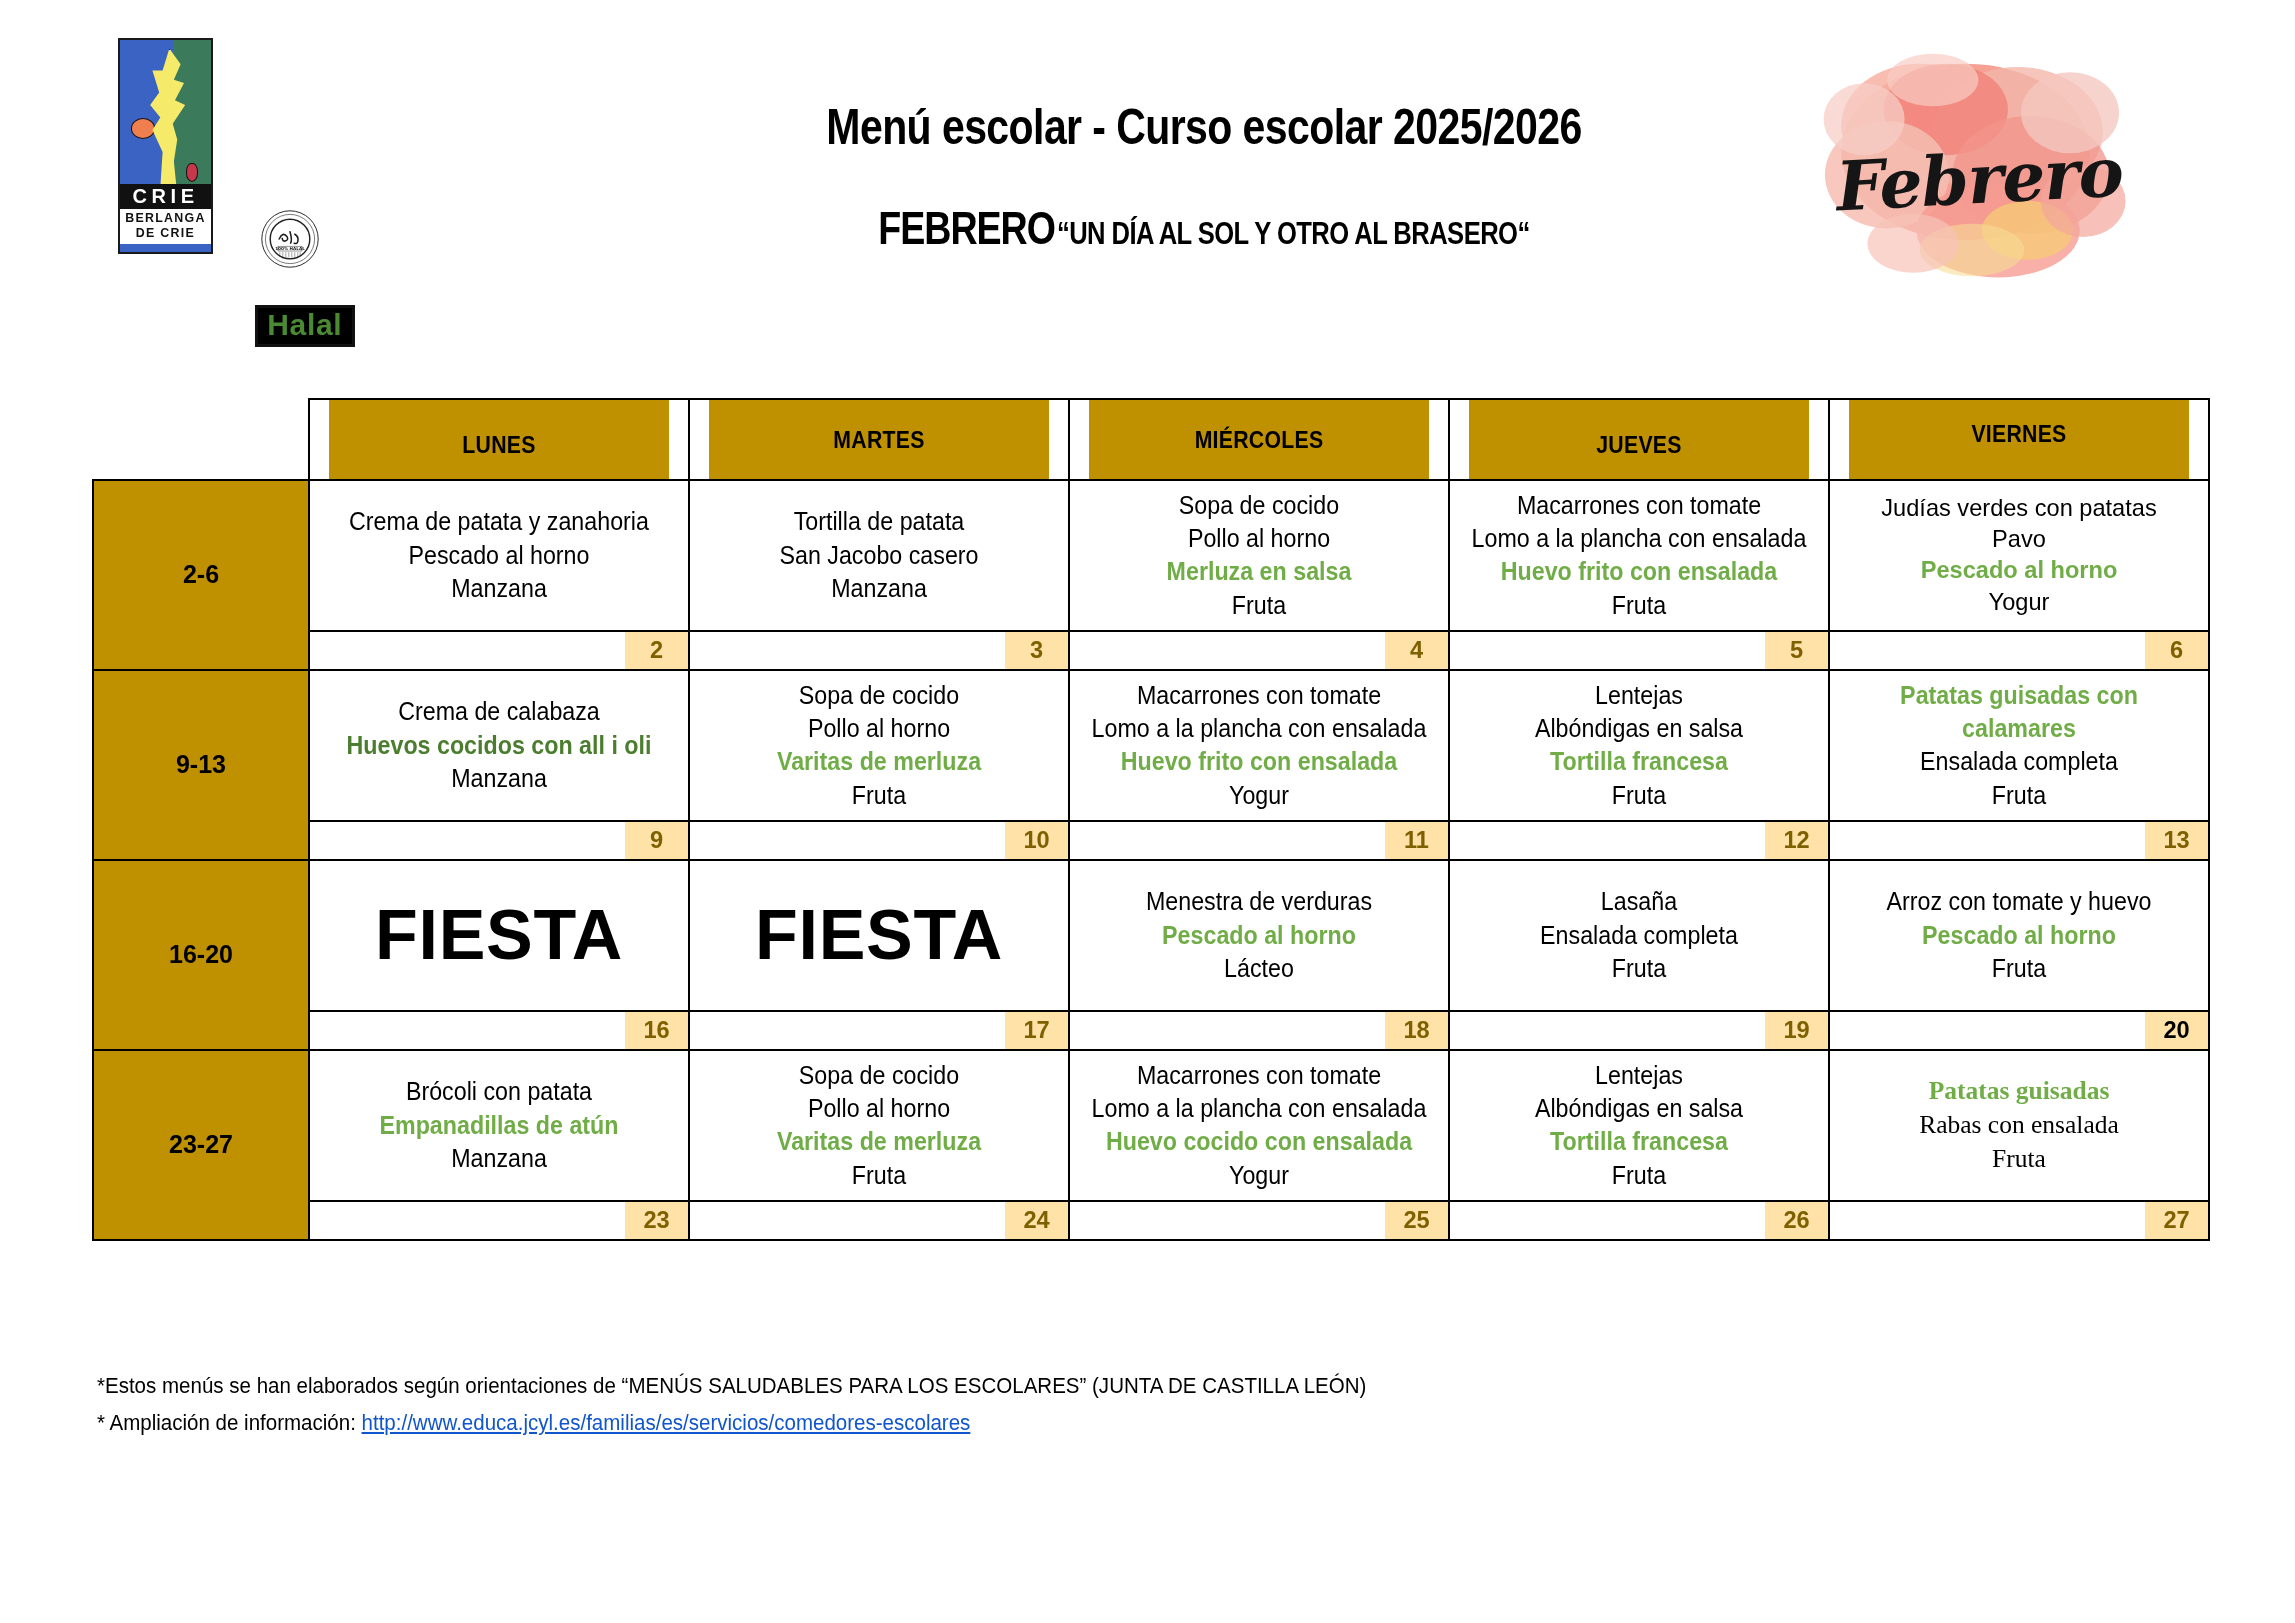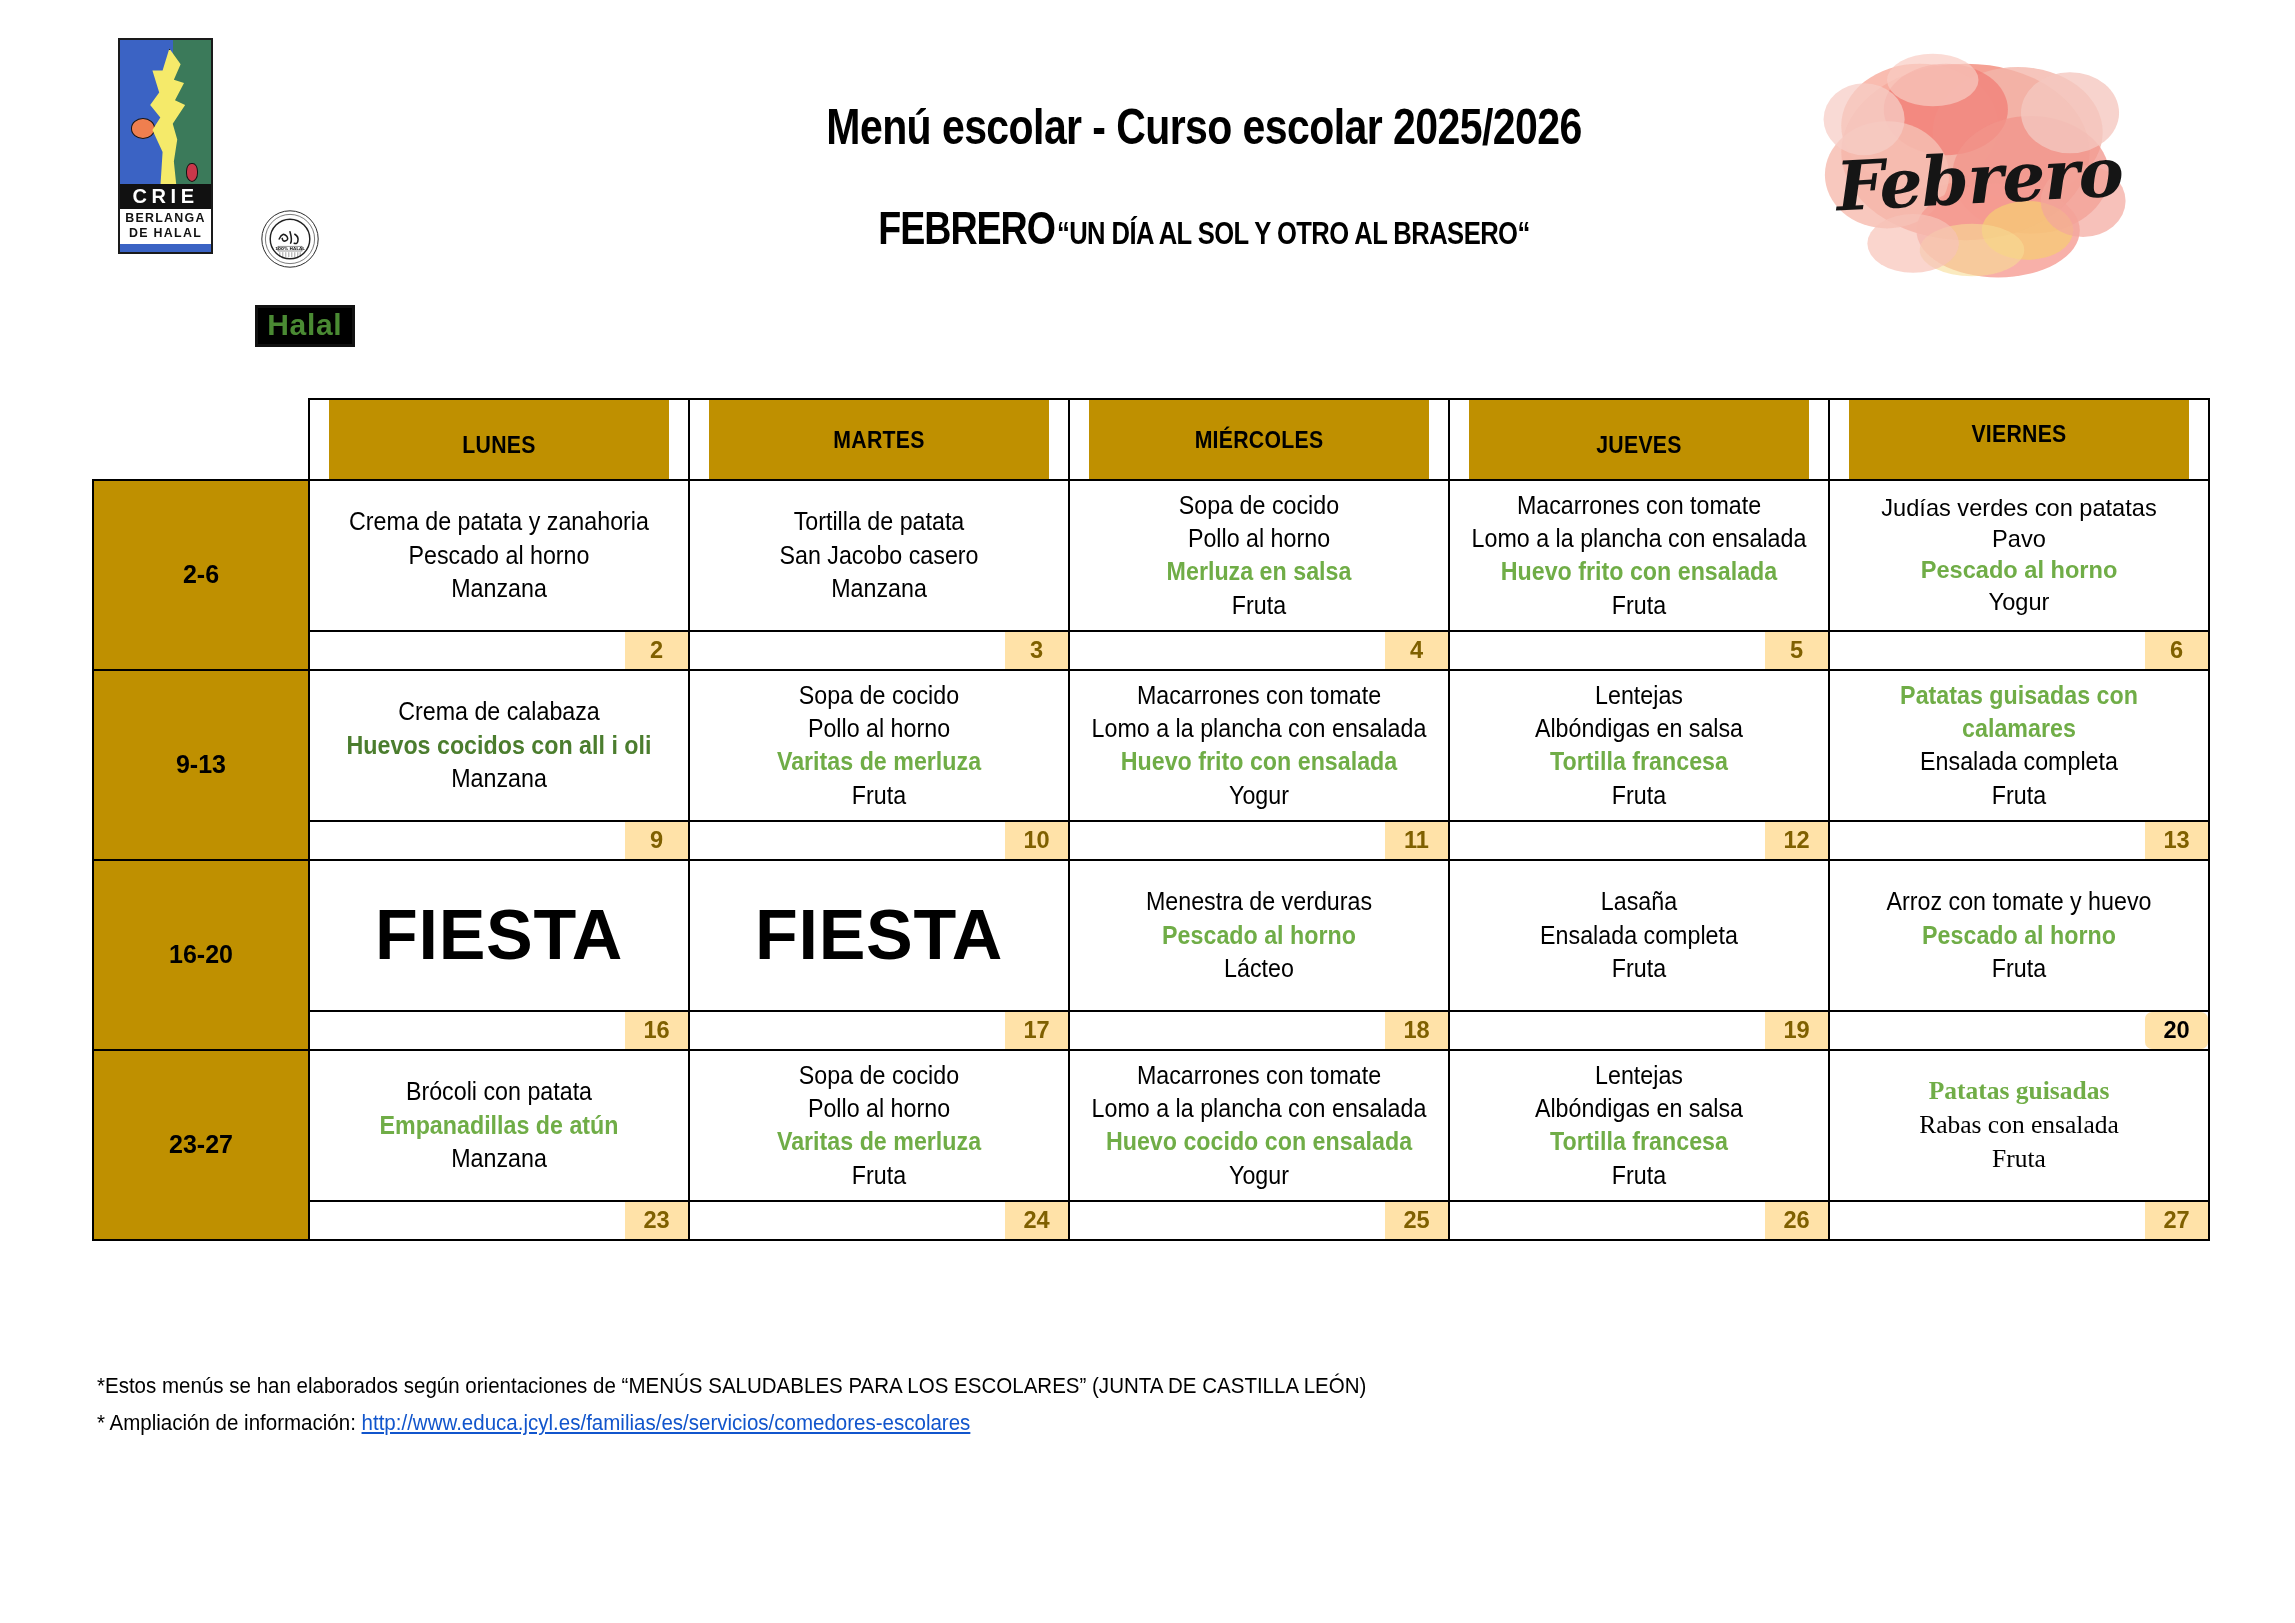"DE HALAL" span { text: HALAL -> CRIE }
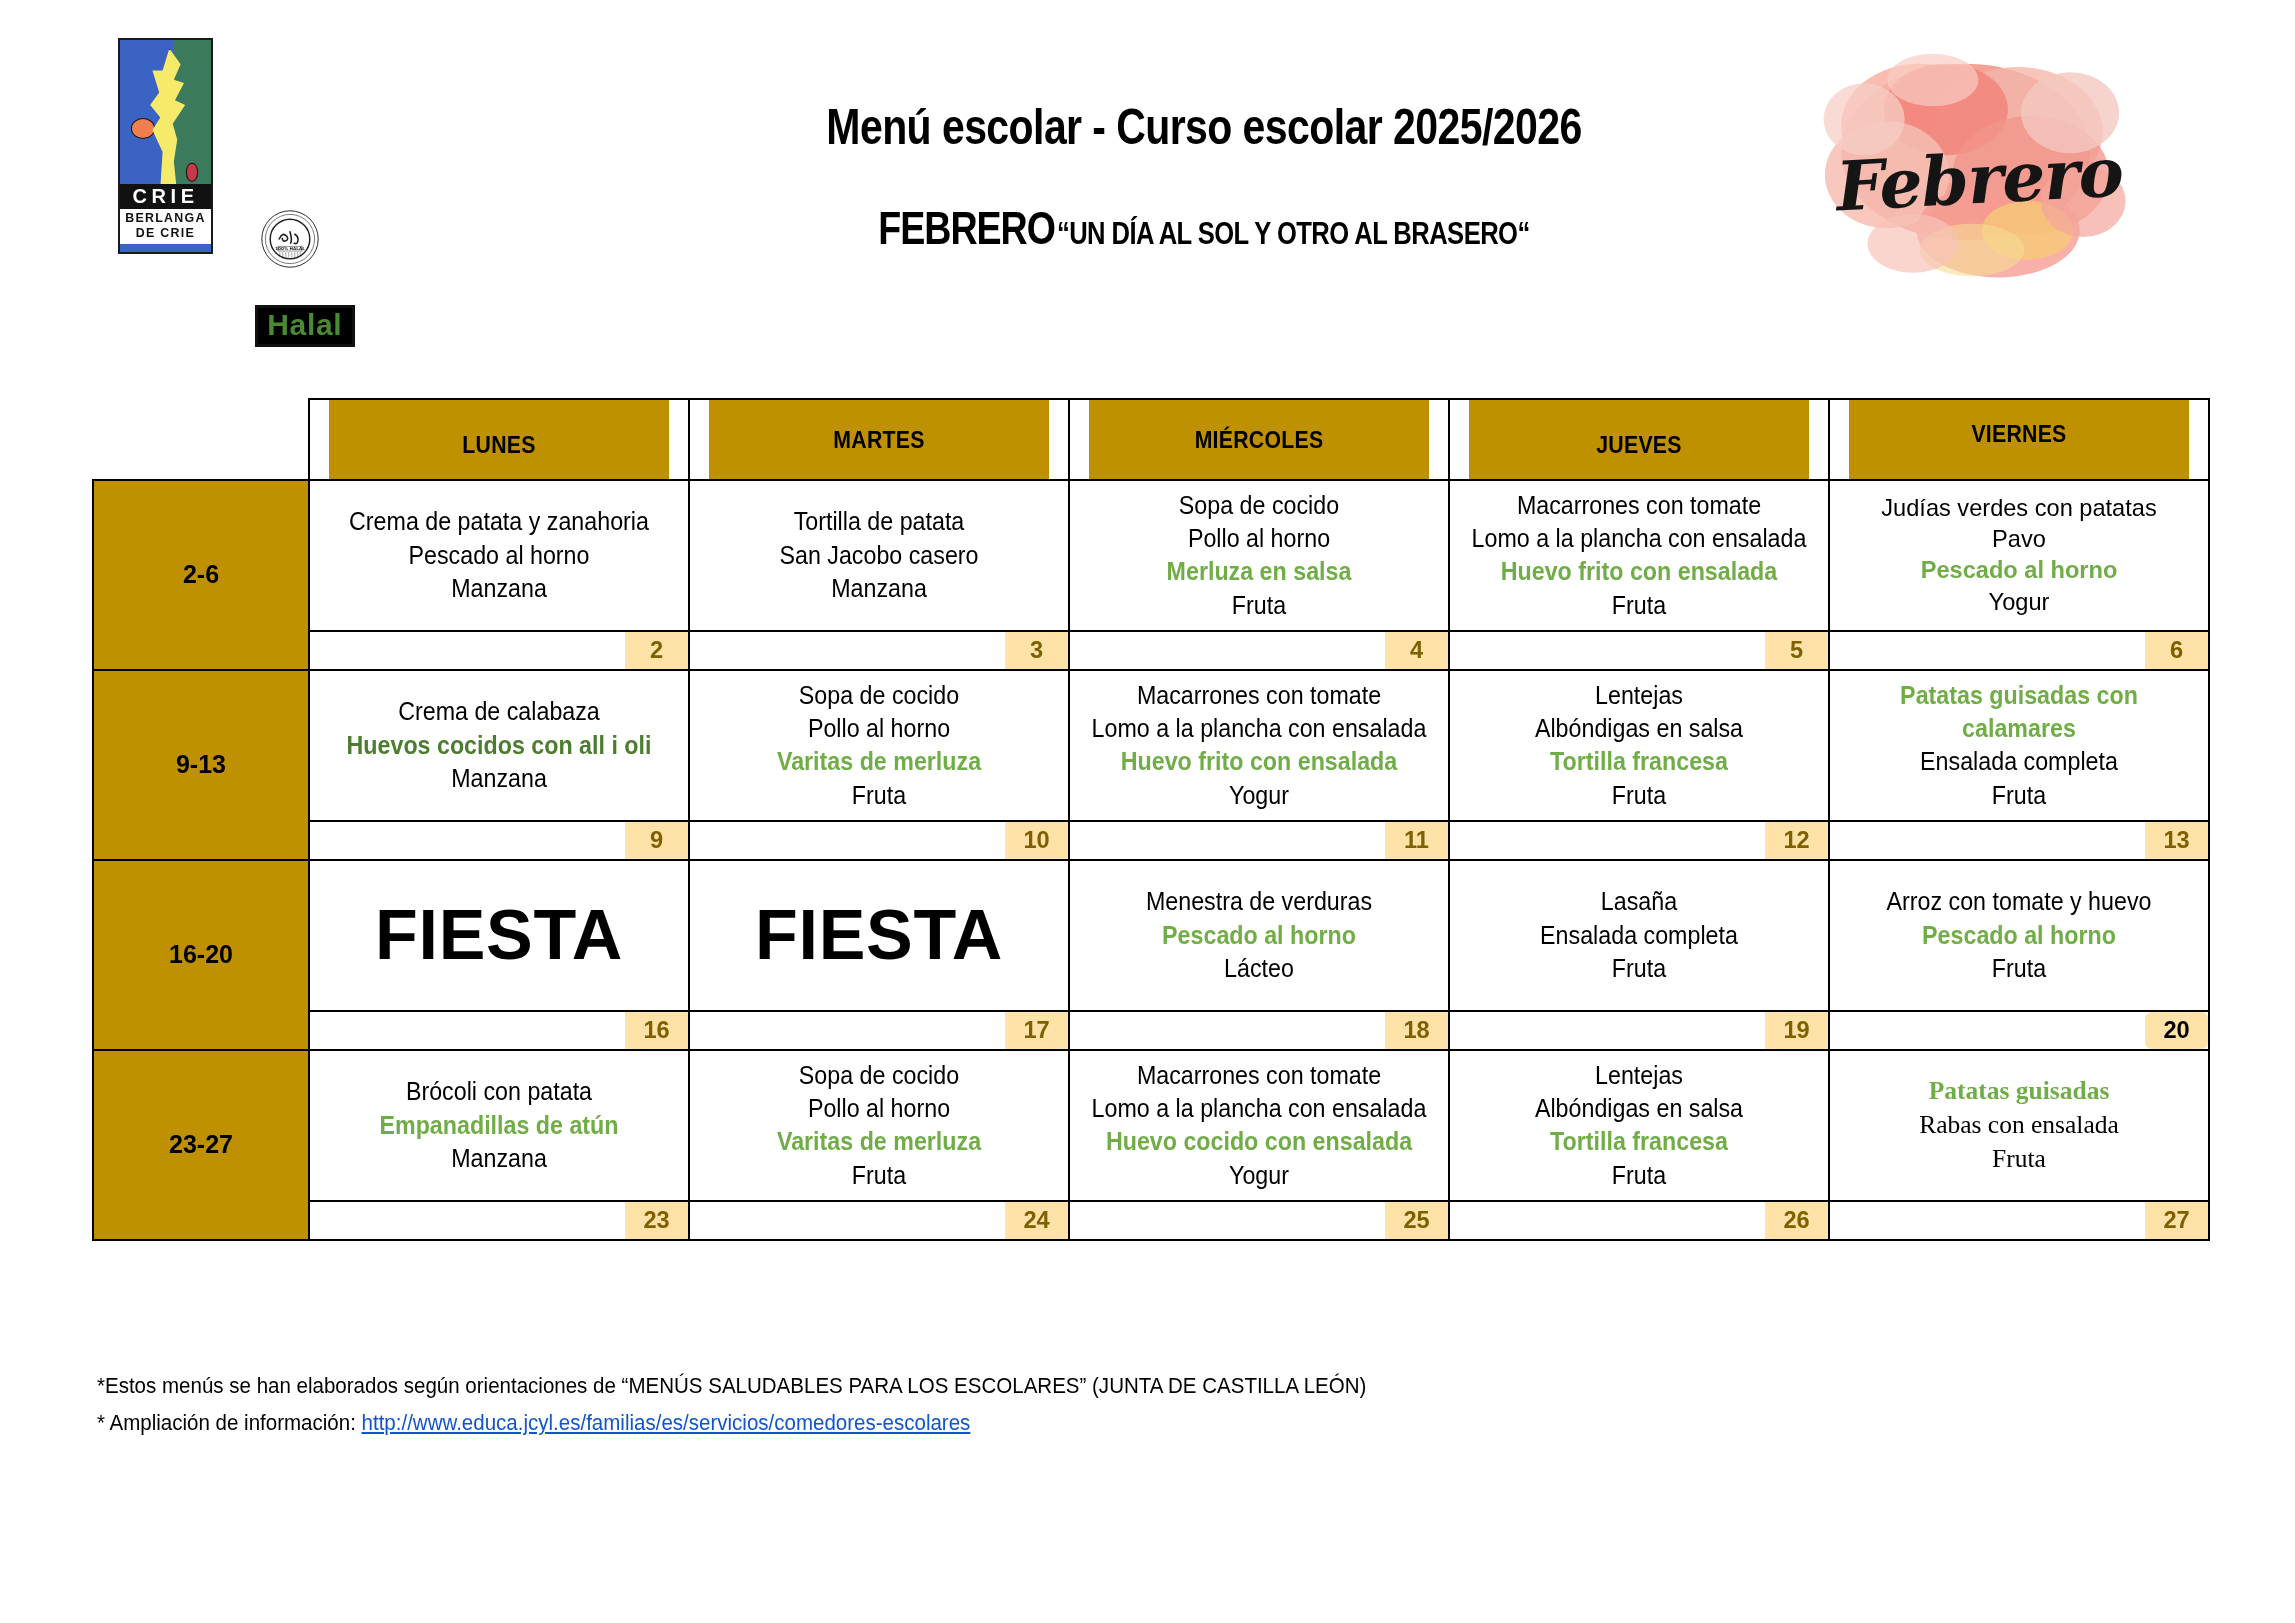"20" .date-num.dark { border-radius: 7px -> none }
